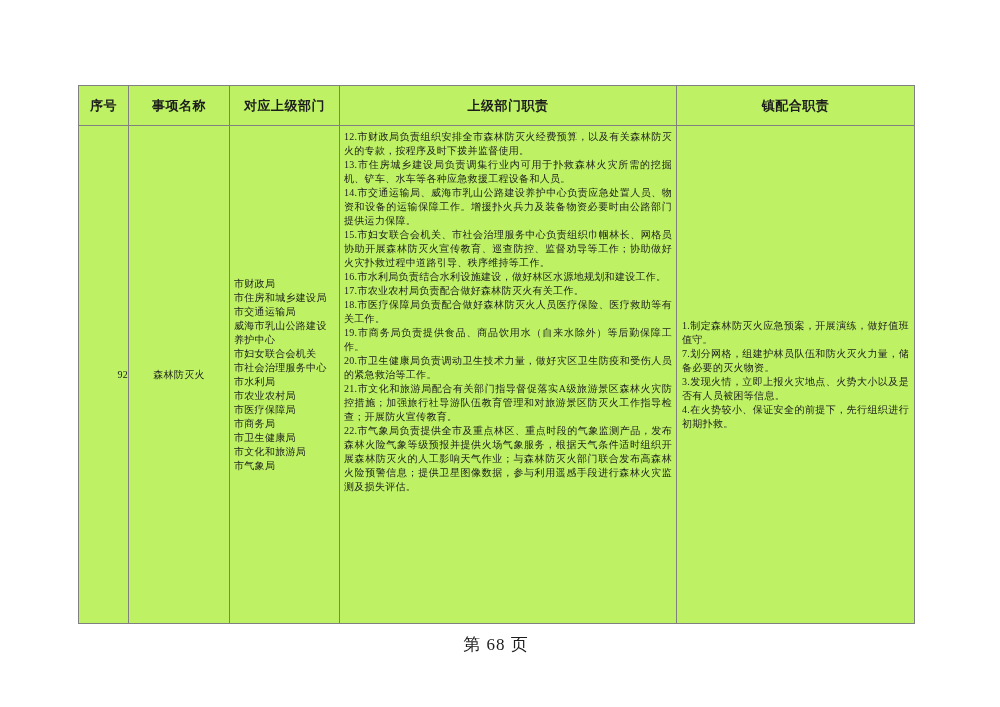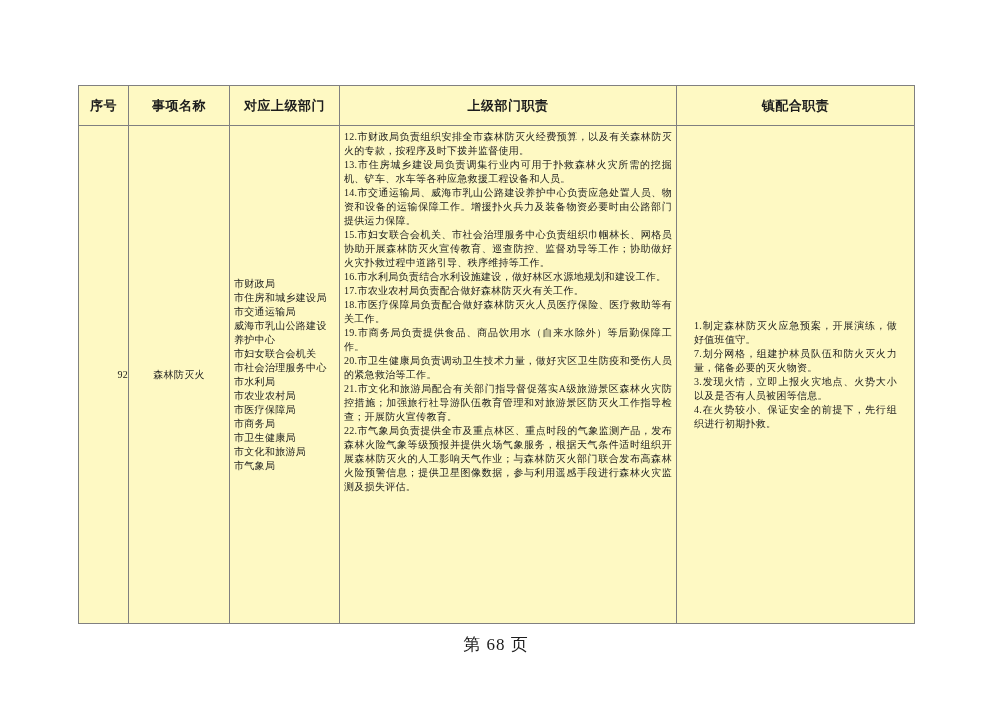"序号" .doc-table th, .doc-table td { background: #fef9c3 -> #bef264 }
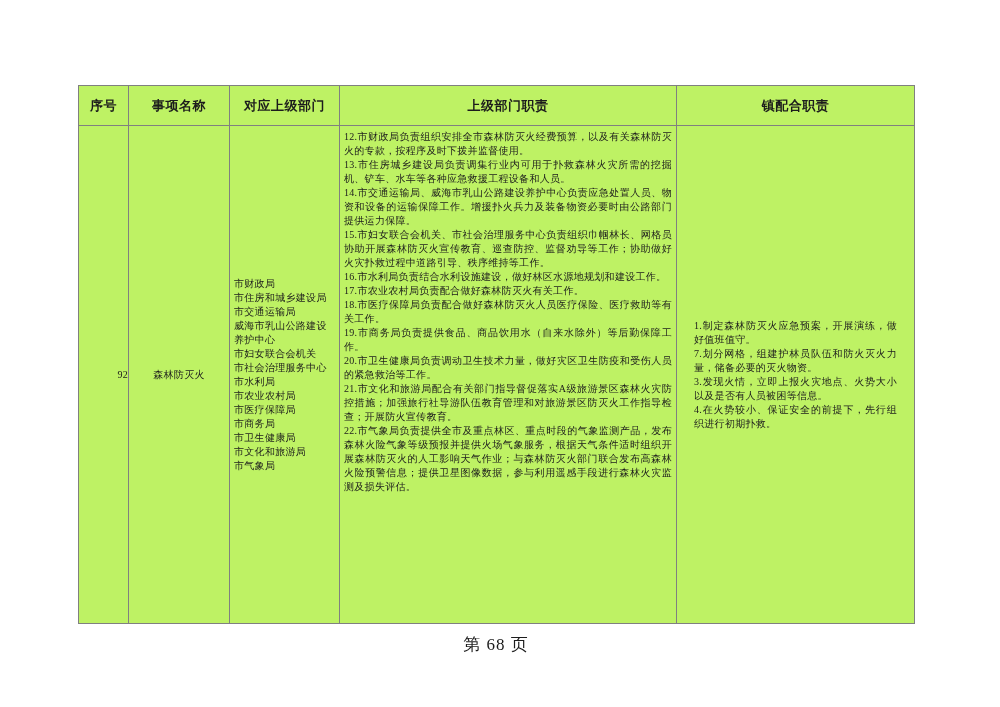"1.制定森林防灭火应急预案，开展演练，做好值班值守。" .cell-town { padding: 0 17px -> 0 5px }
